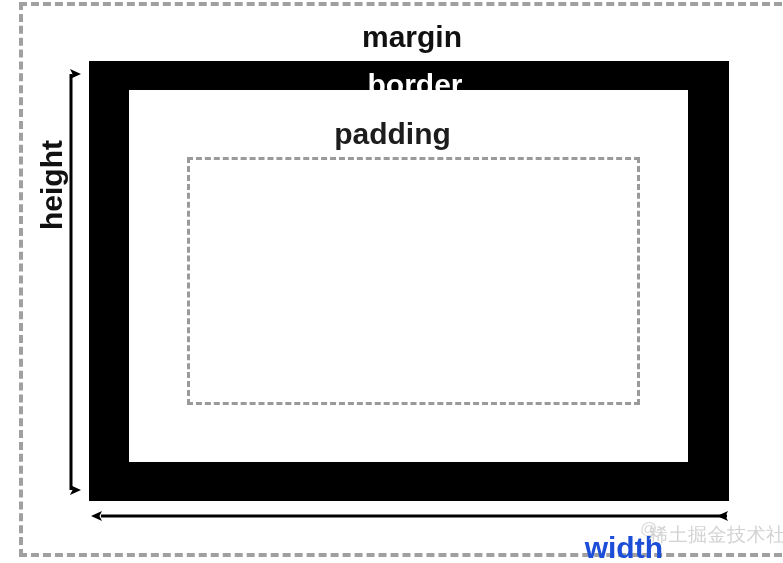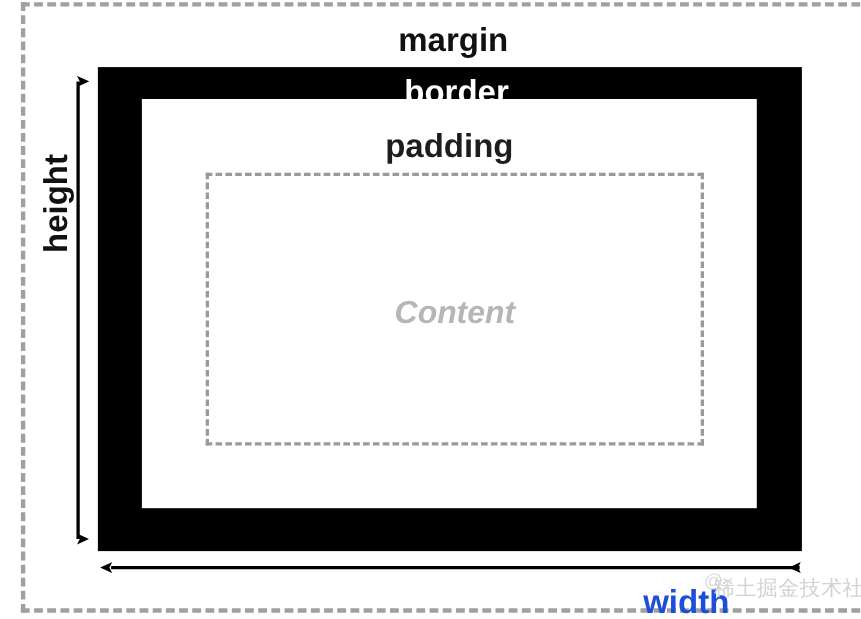"padding" .label-padding { left: 112px -> 96px }
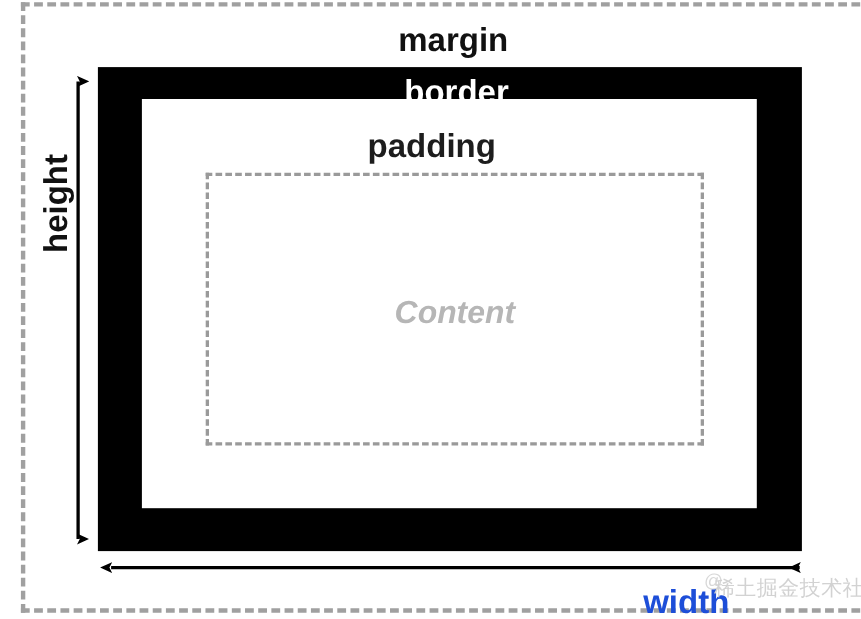"Content" div.label { html: <div>Content</div> -> none }
